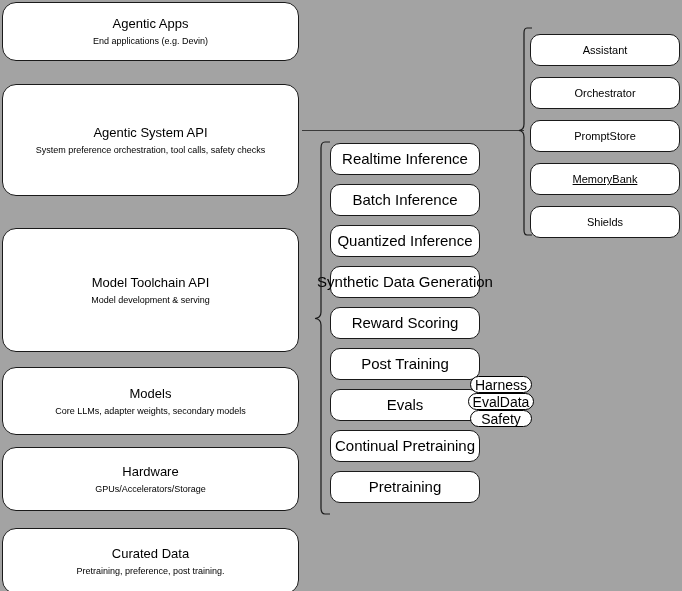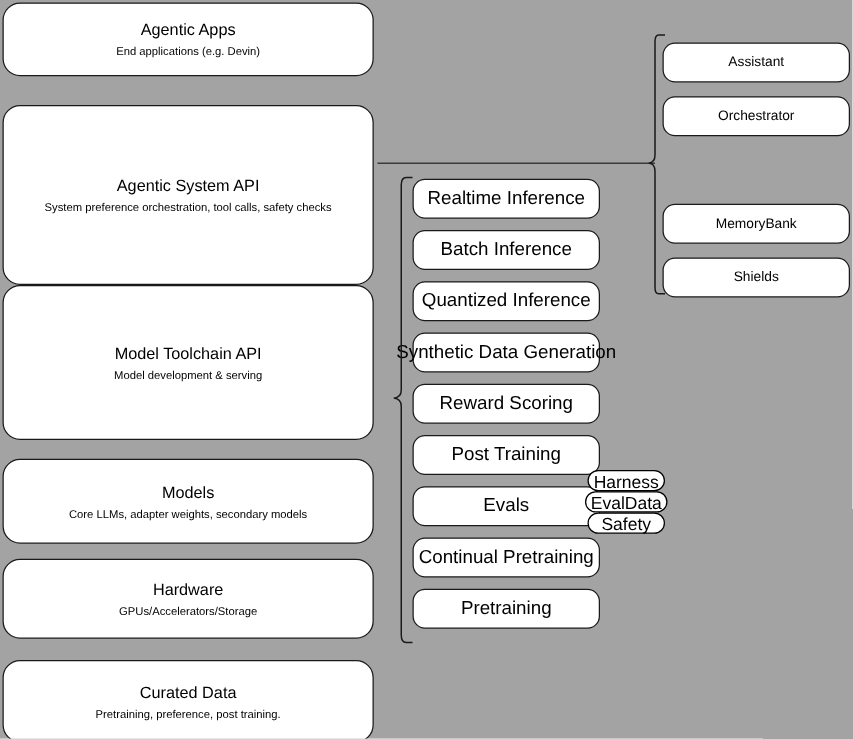"Agentic System API" div.node { height: 144px -> 112px }
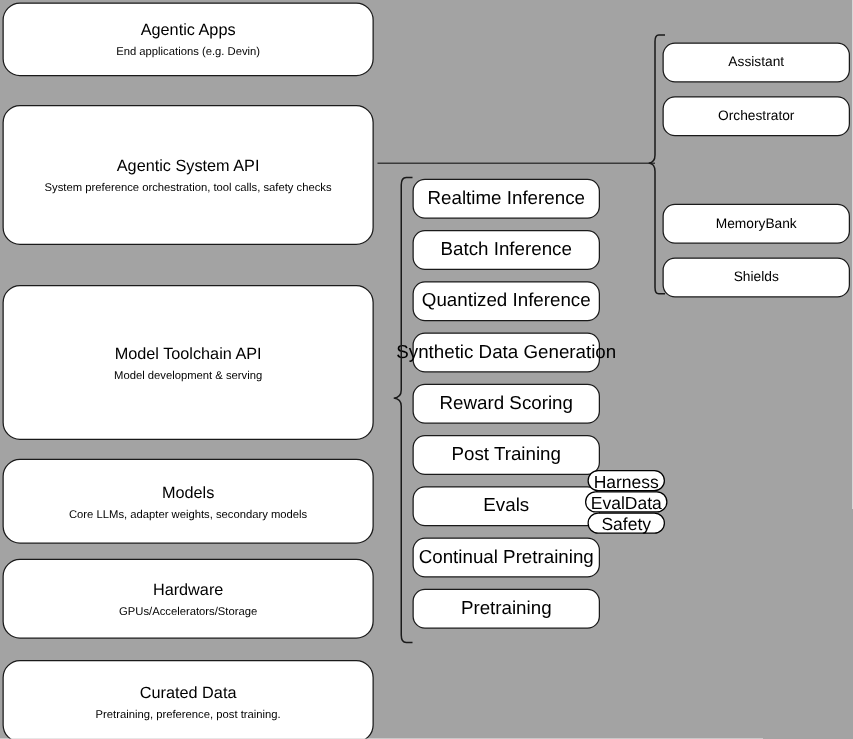"PromptStore" div.node { html: none -> <div> <div>PromptStore</div> </div> }
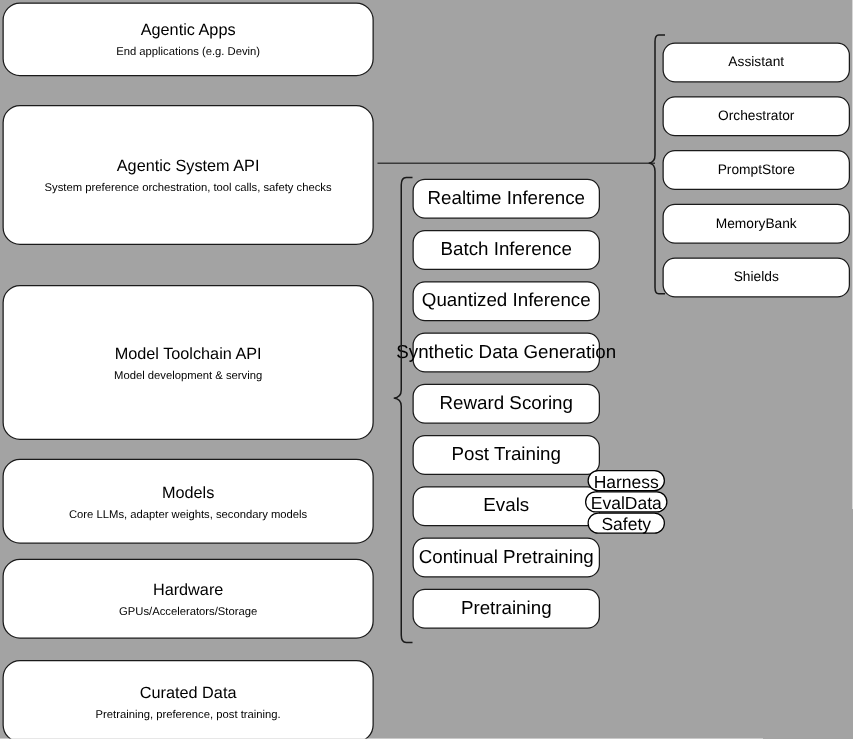"MemoryBank" div.node { text-decoration: none -> underline }
